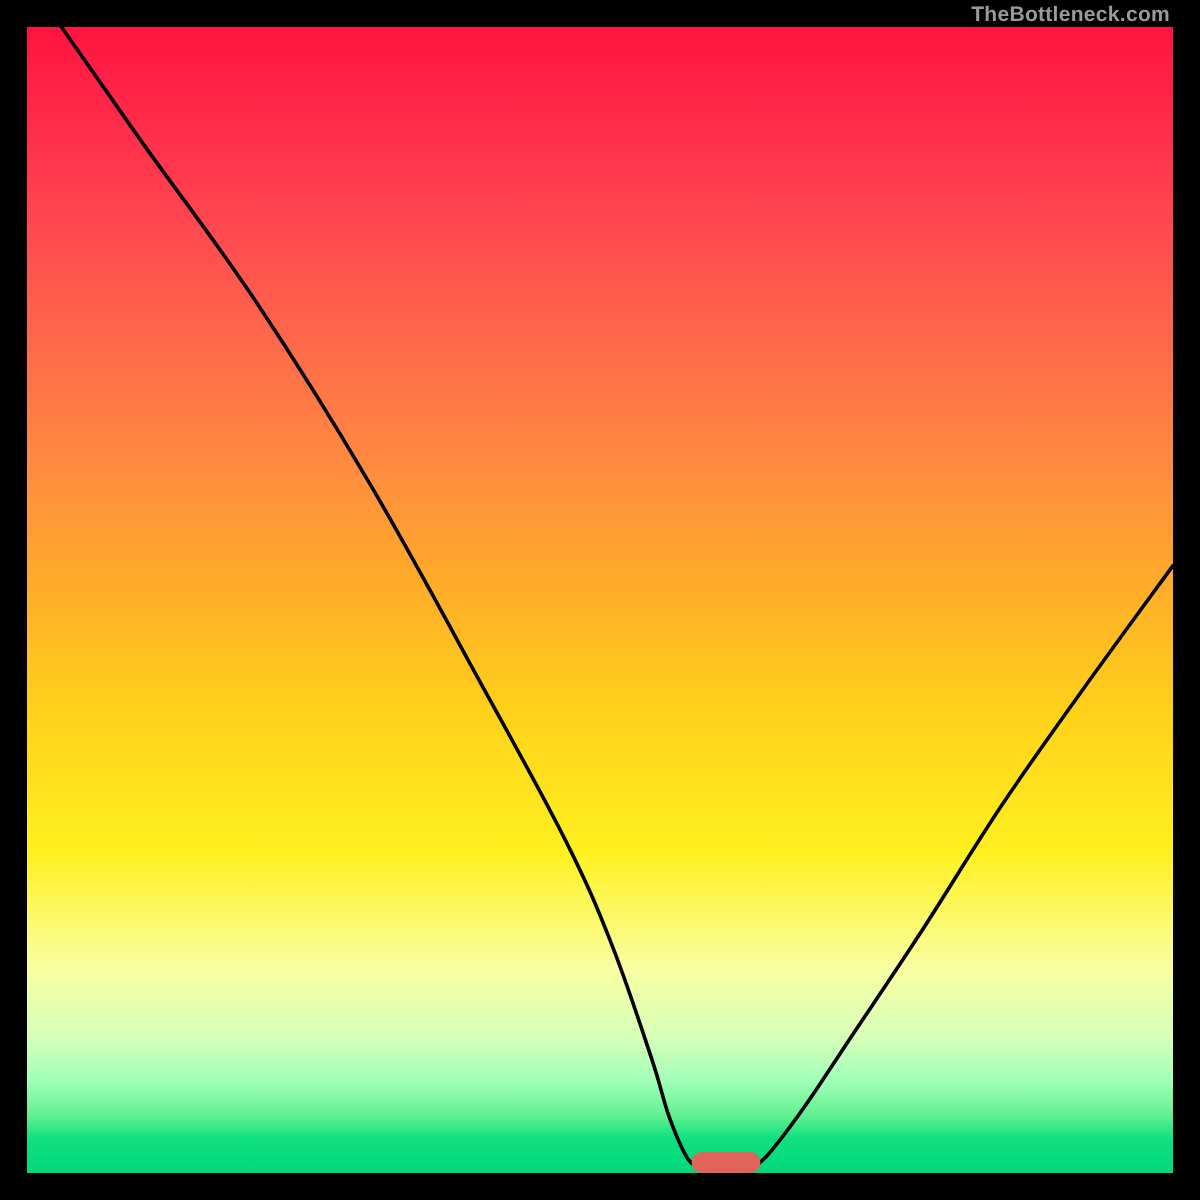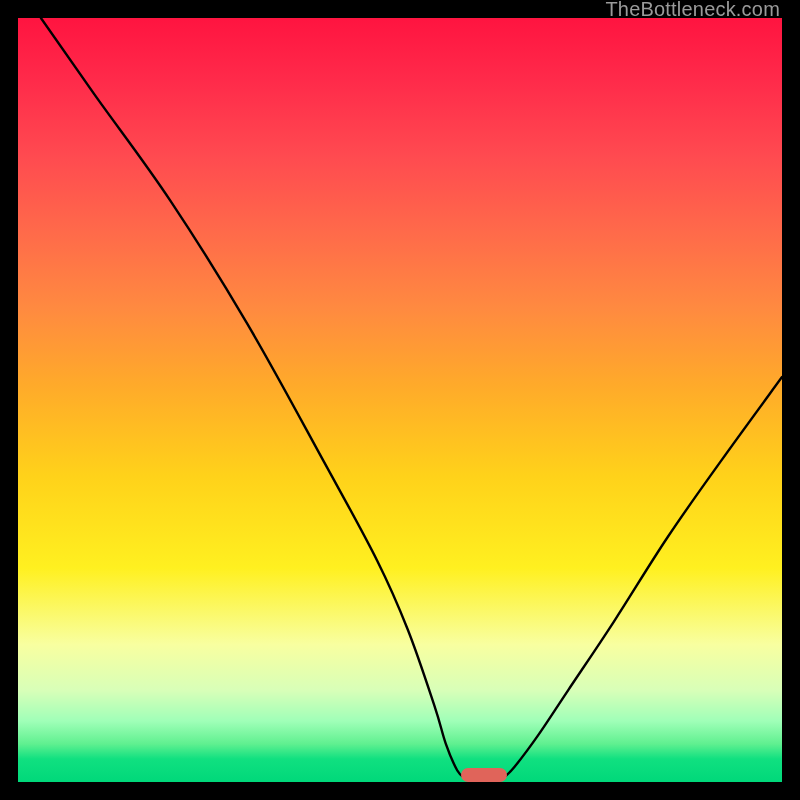"TheBottleneck.com" .attribution { font-size: 20px -> 14px; font-weight: 400 -> 700 }
